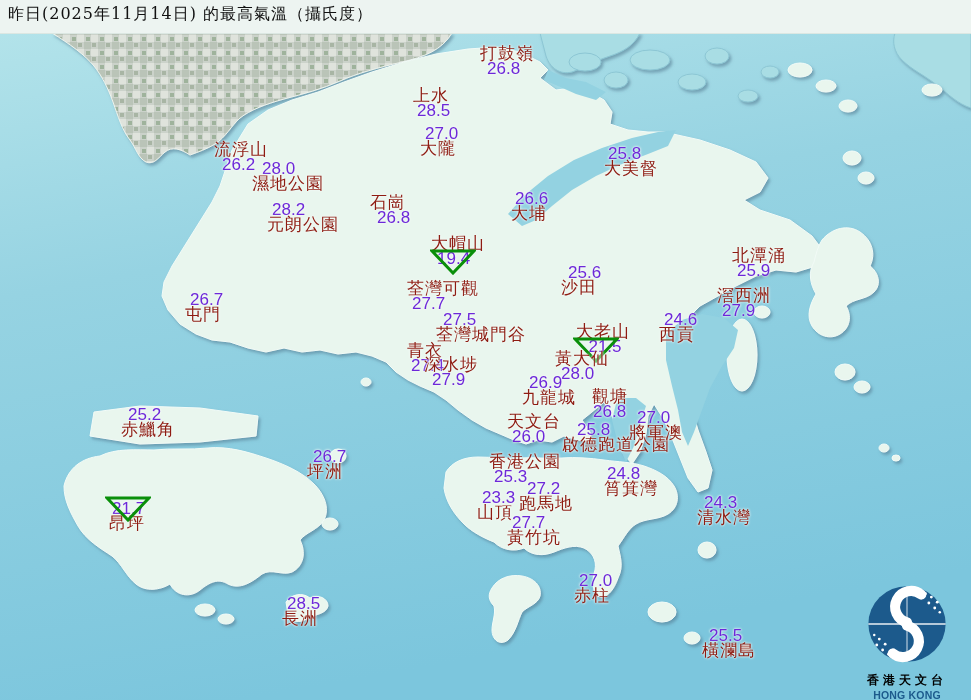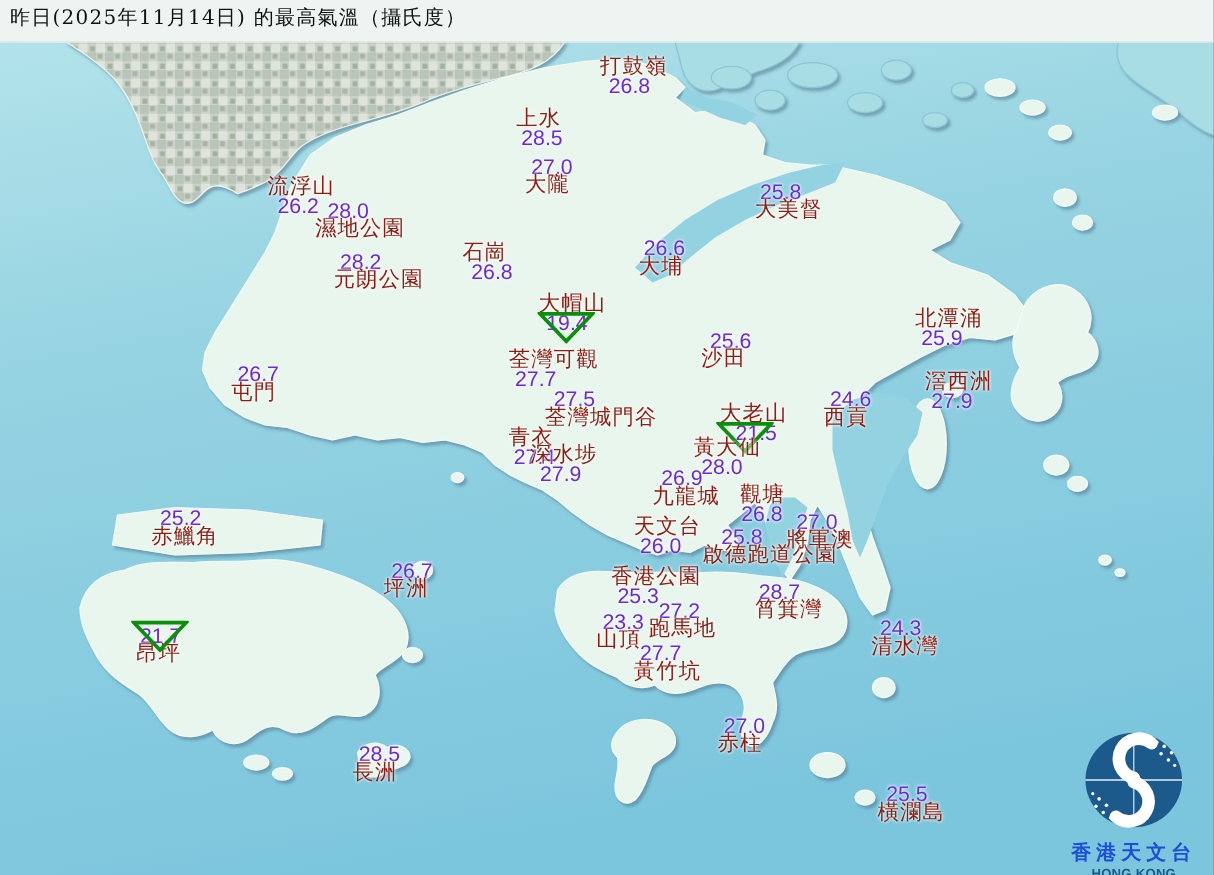"滘西洲" div.station { margin-left: 23px -> none; top: 298px -> 288px }
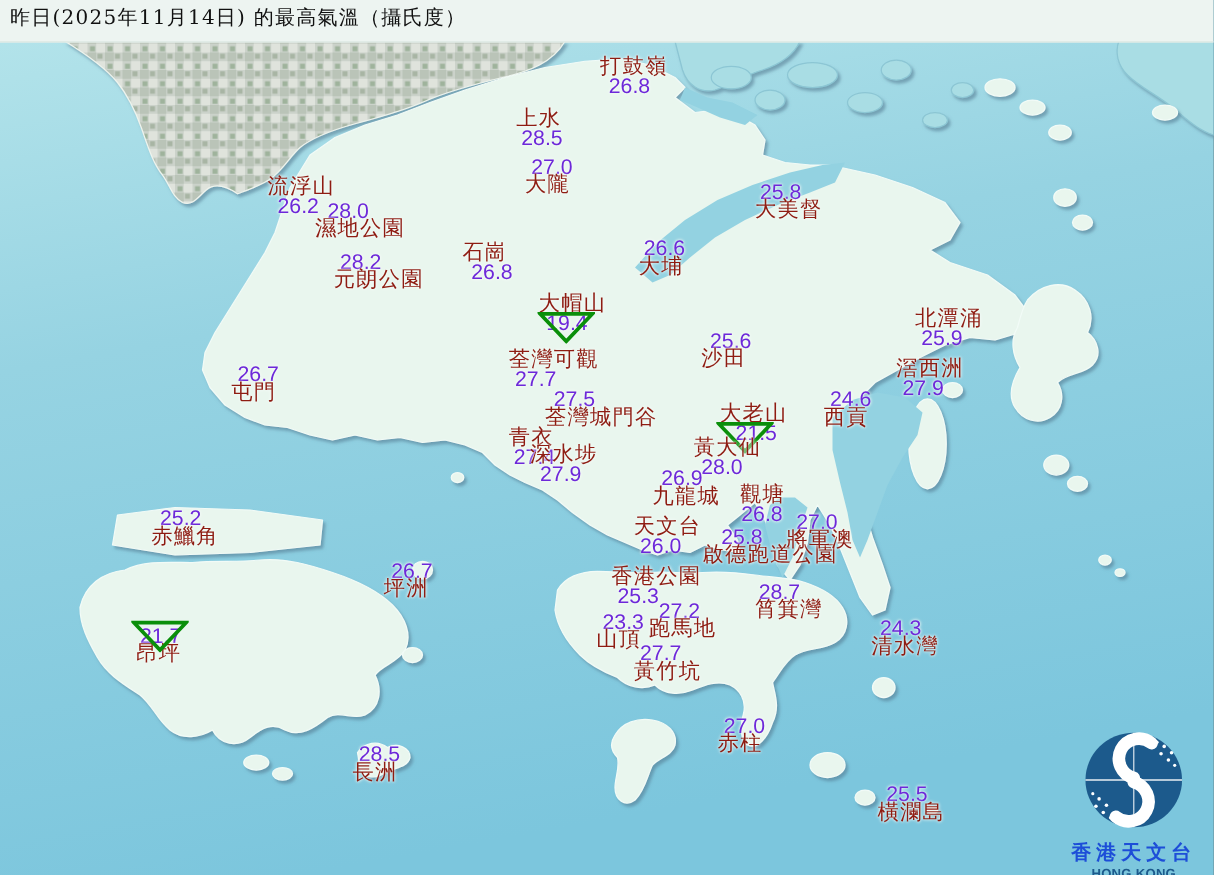"28.7" div.srow { text: 28.7 -> 24.8 }
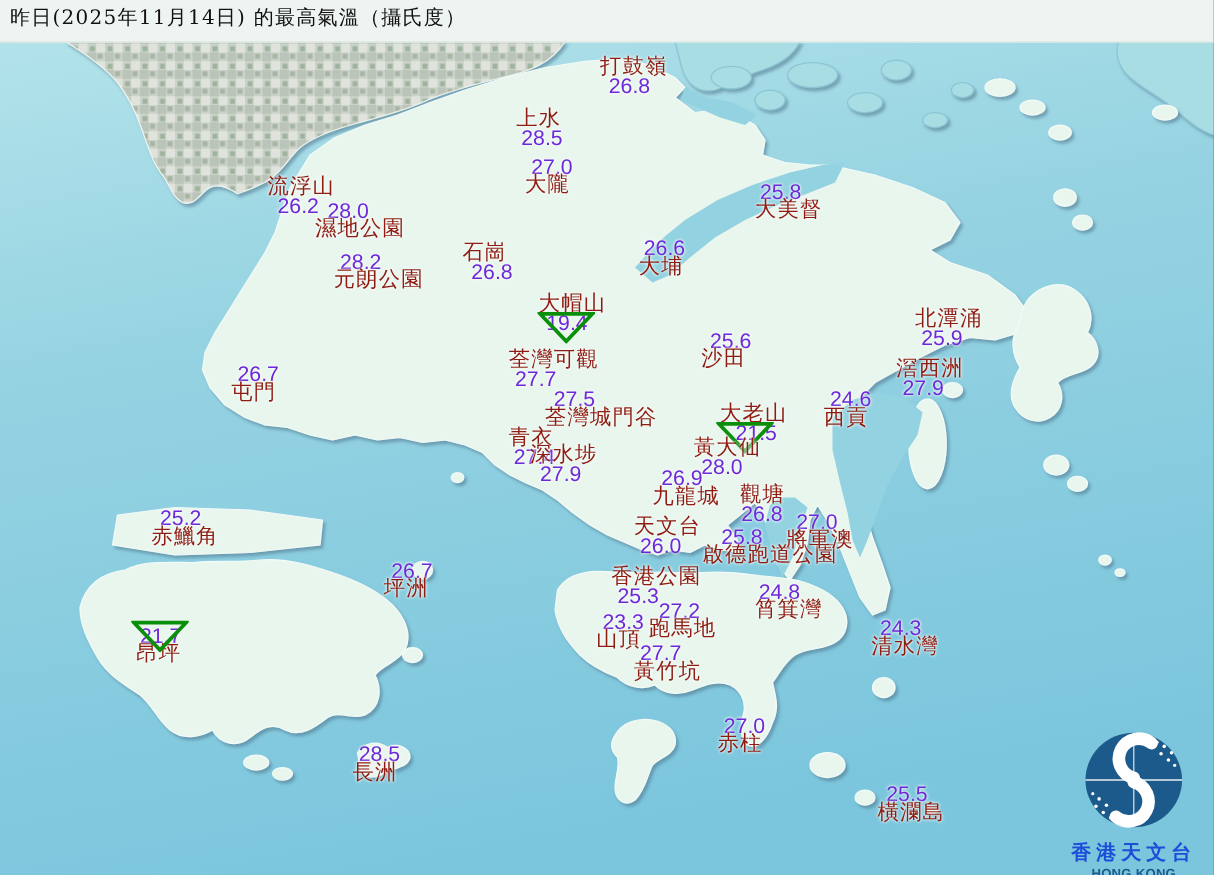"香港天文台" #logo-cn { color: #1d4ed8 -> #000000; font-size: 16px -> 12px }
